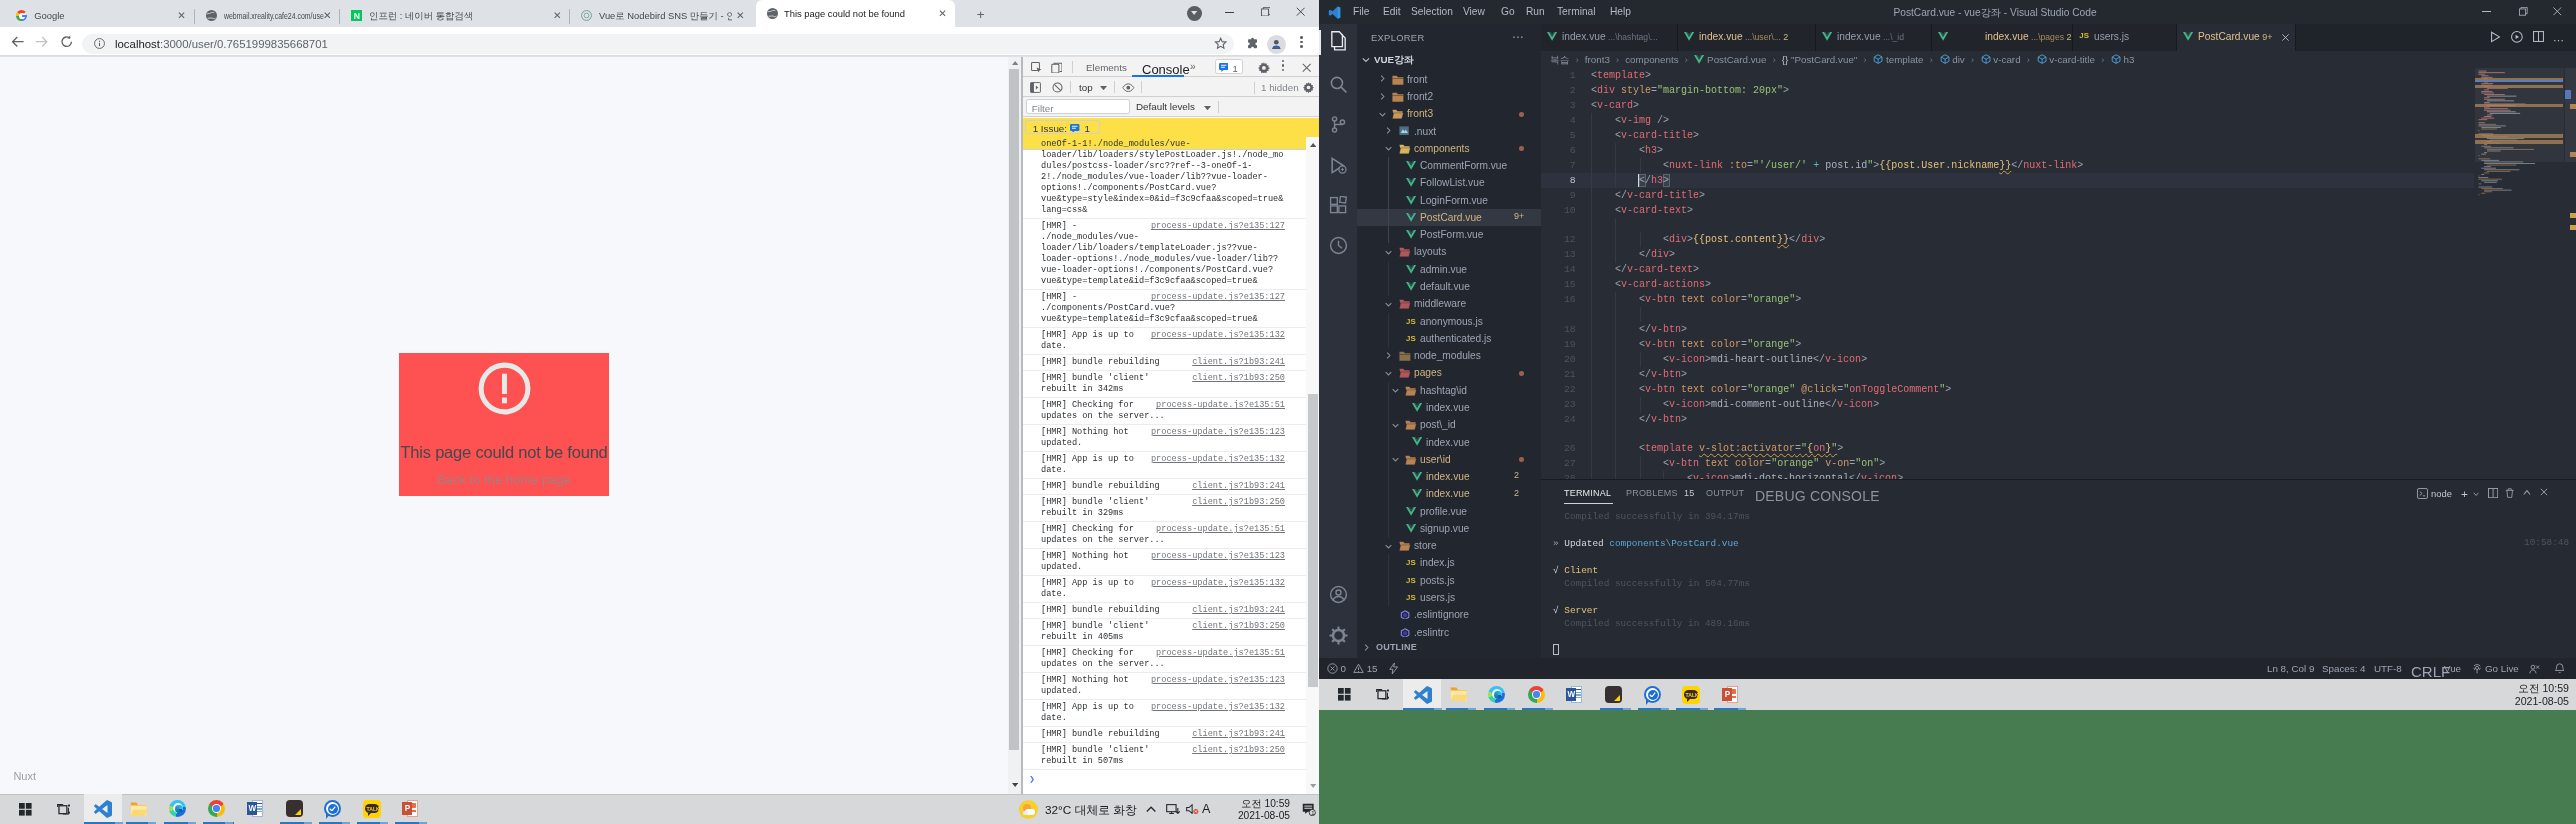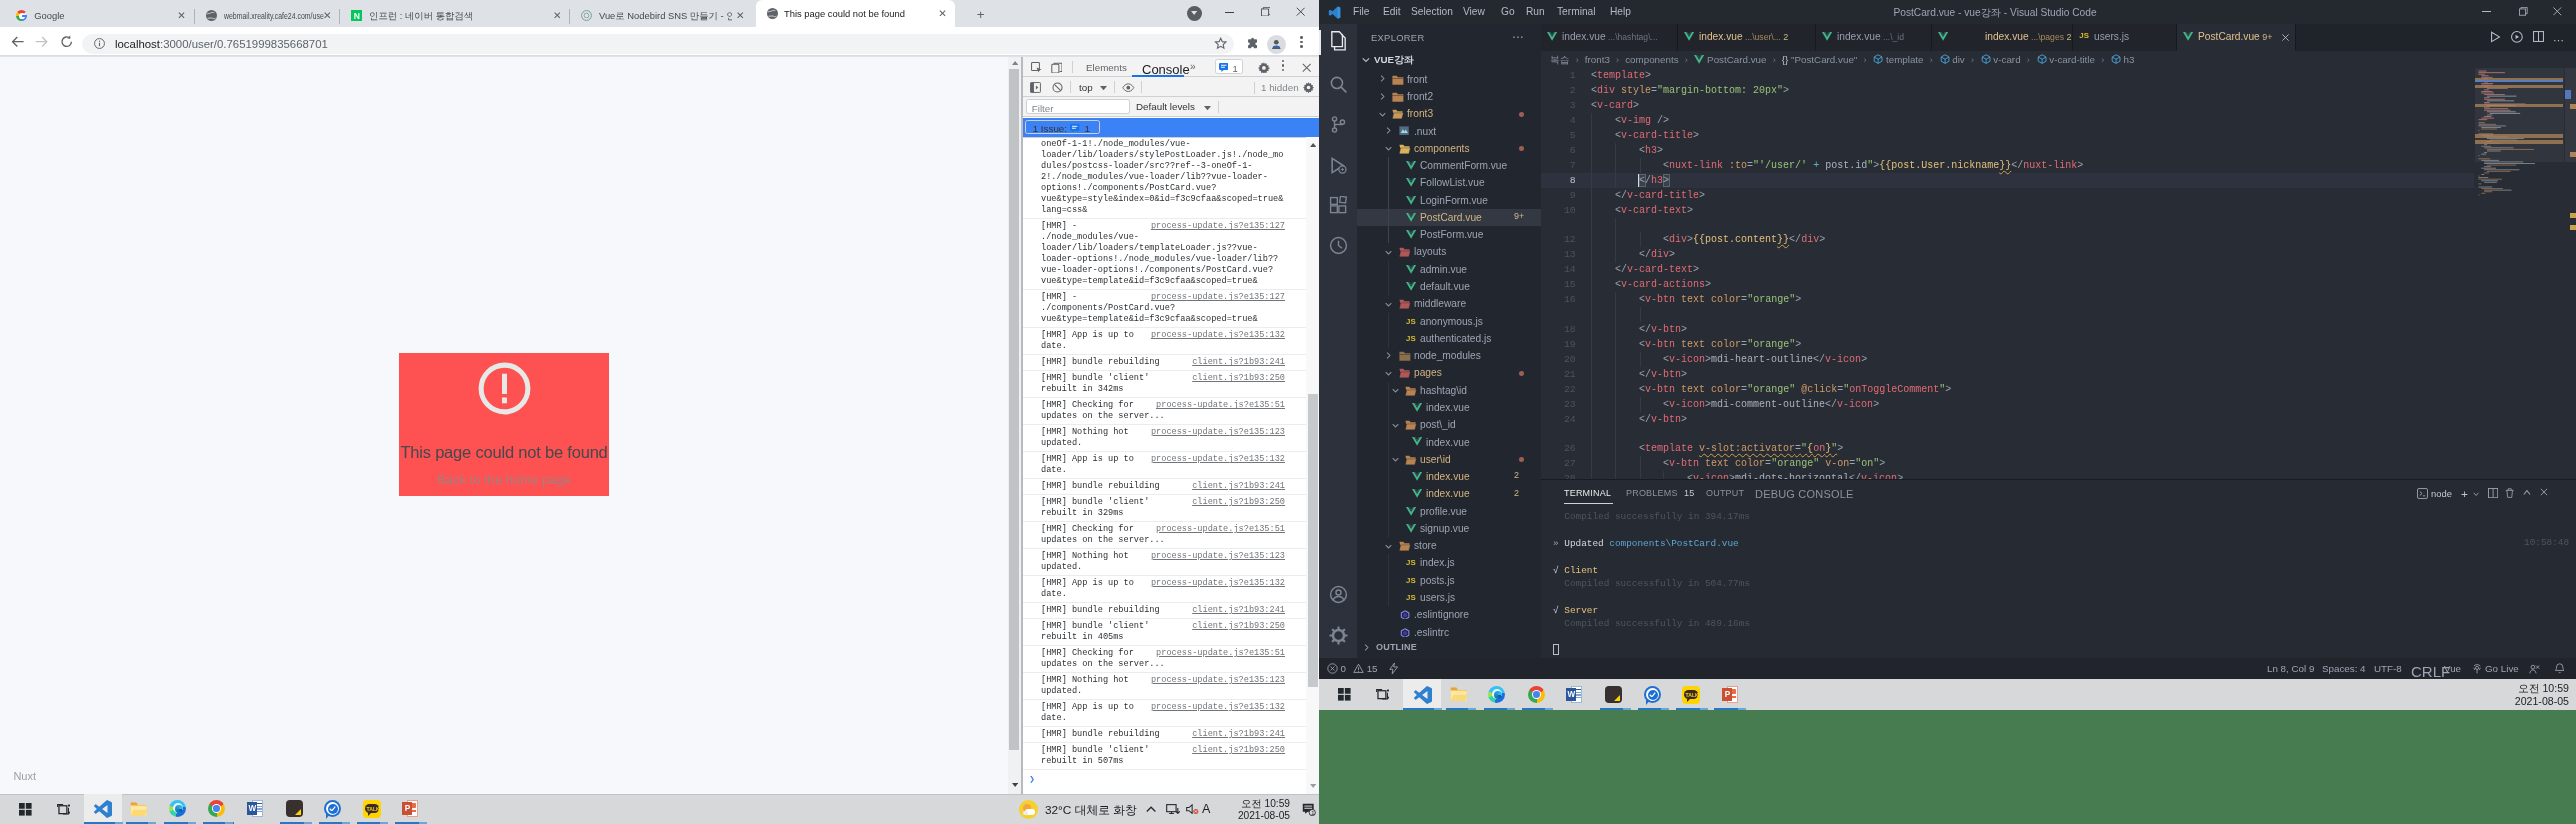"1 Issue:" div.dtrow { background: #3b82f6 -> #fde047; height: 20px -> 32px }
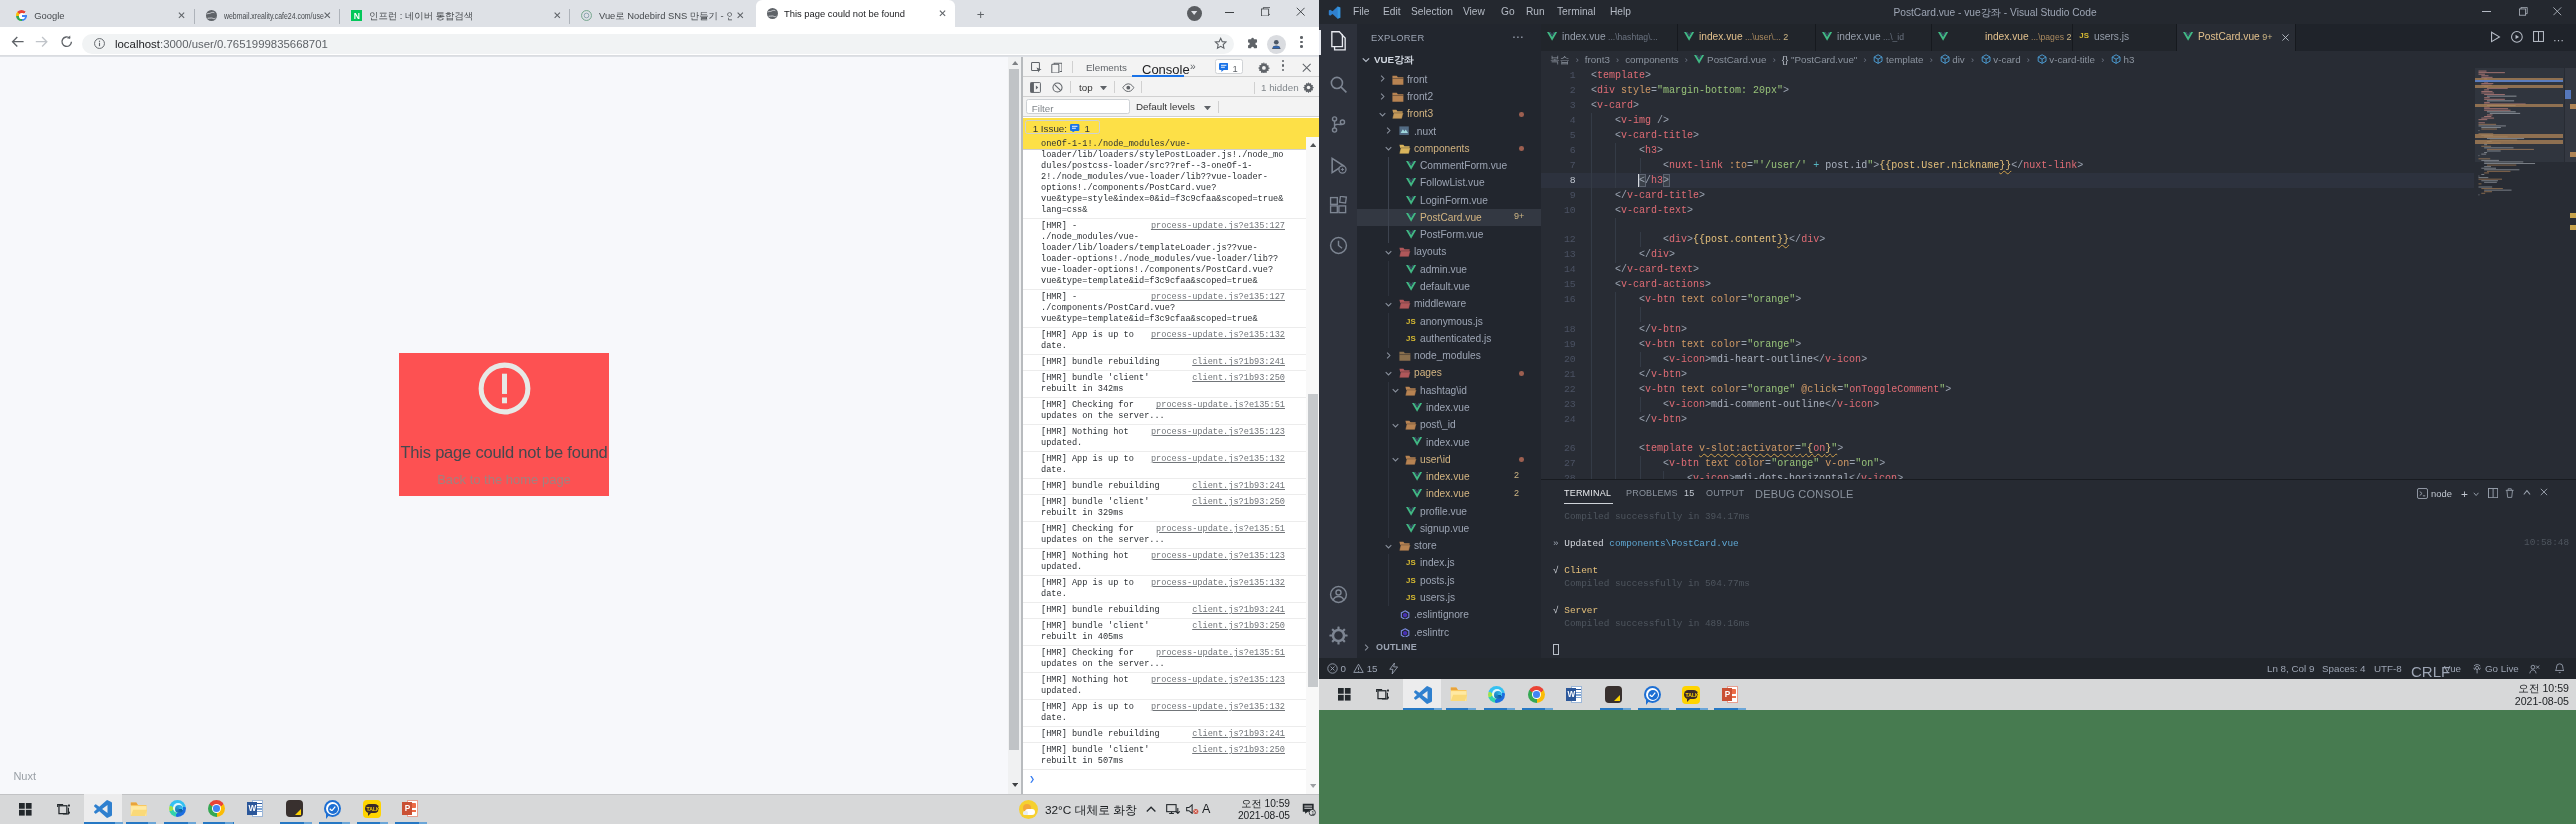"DEBUG CONSOLE" div.a { font-size: 11px -> 14px }
